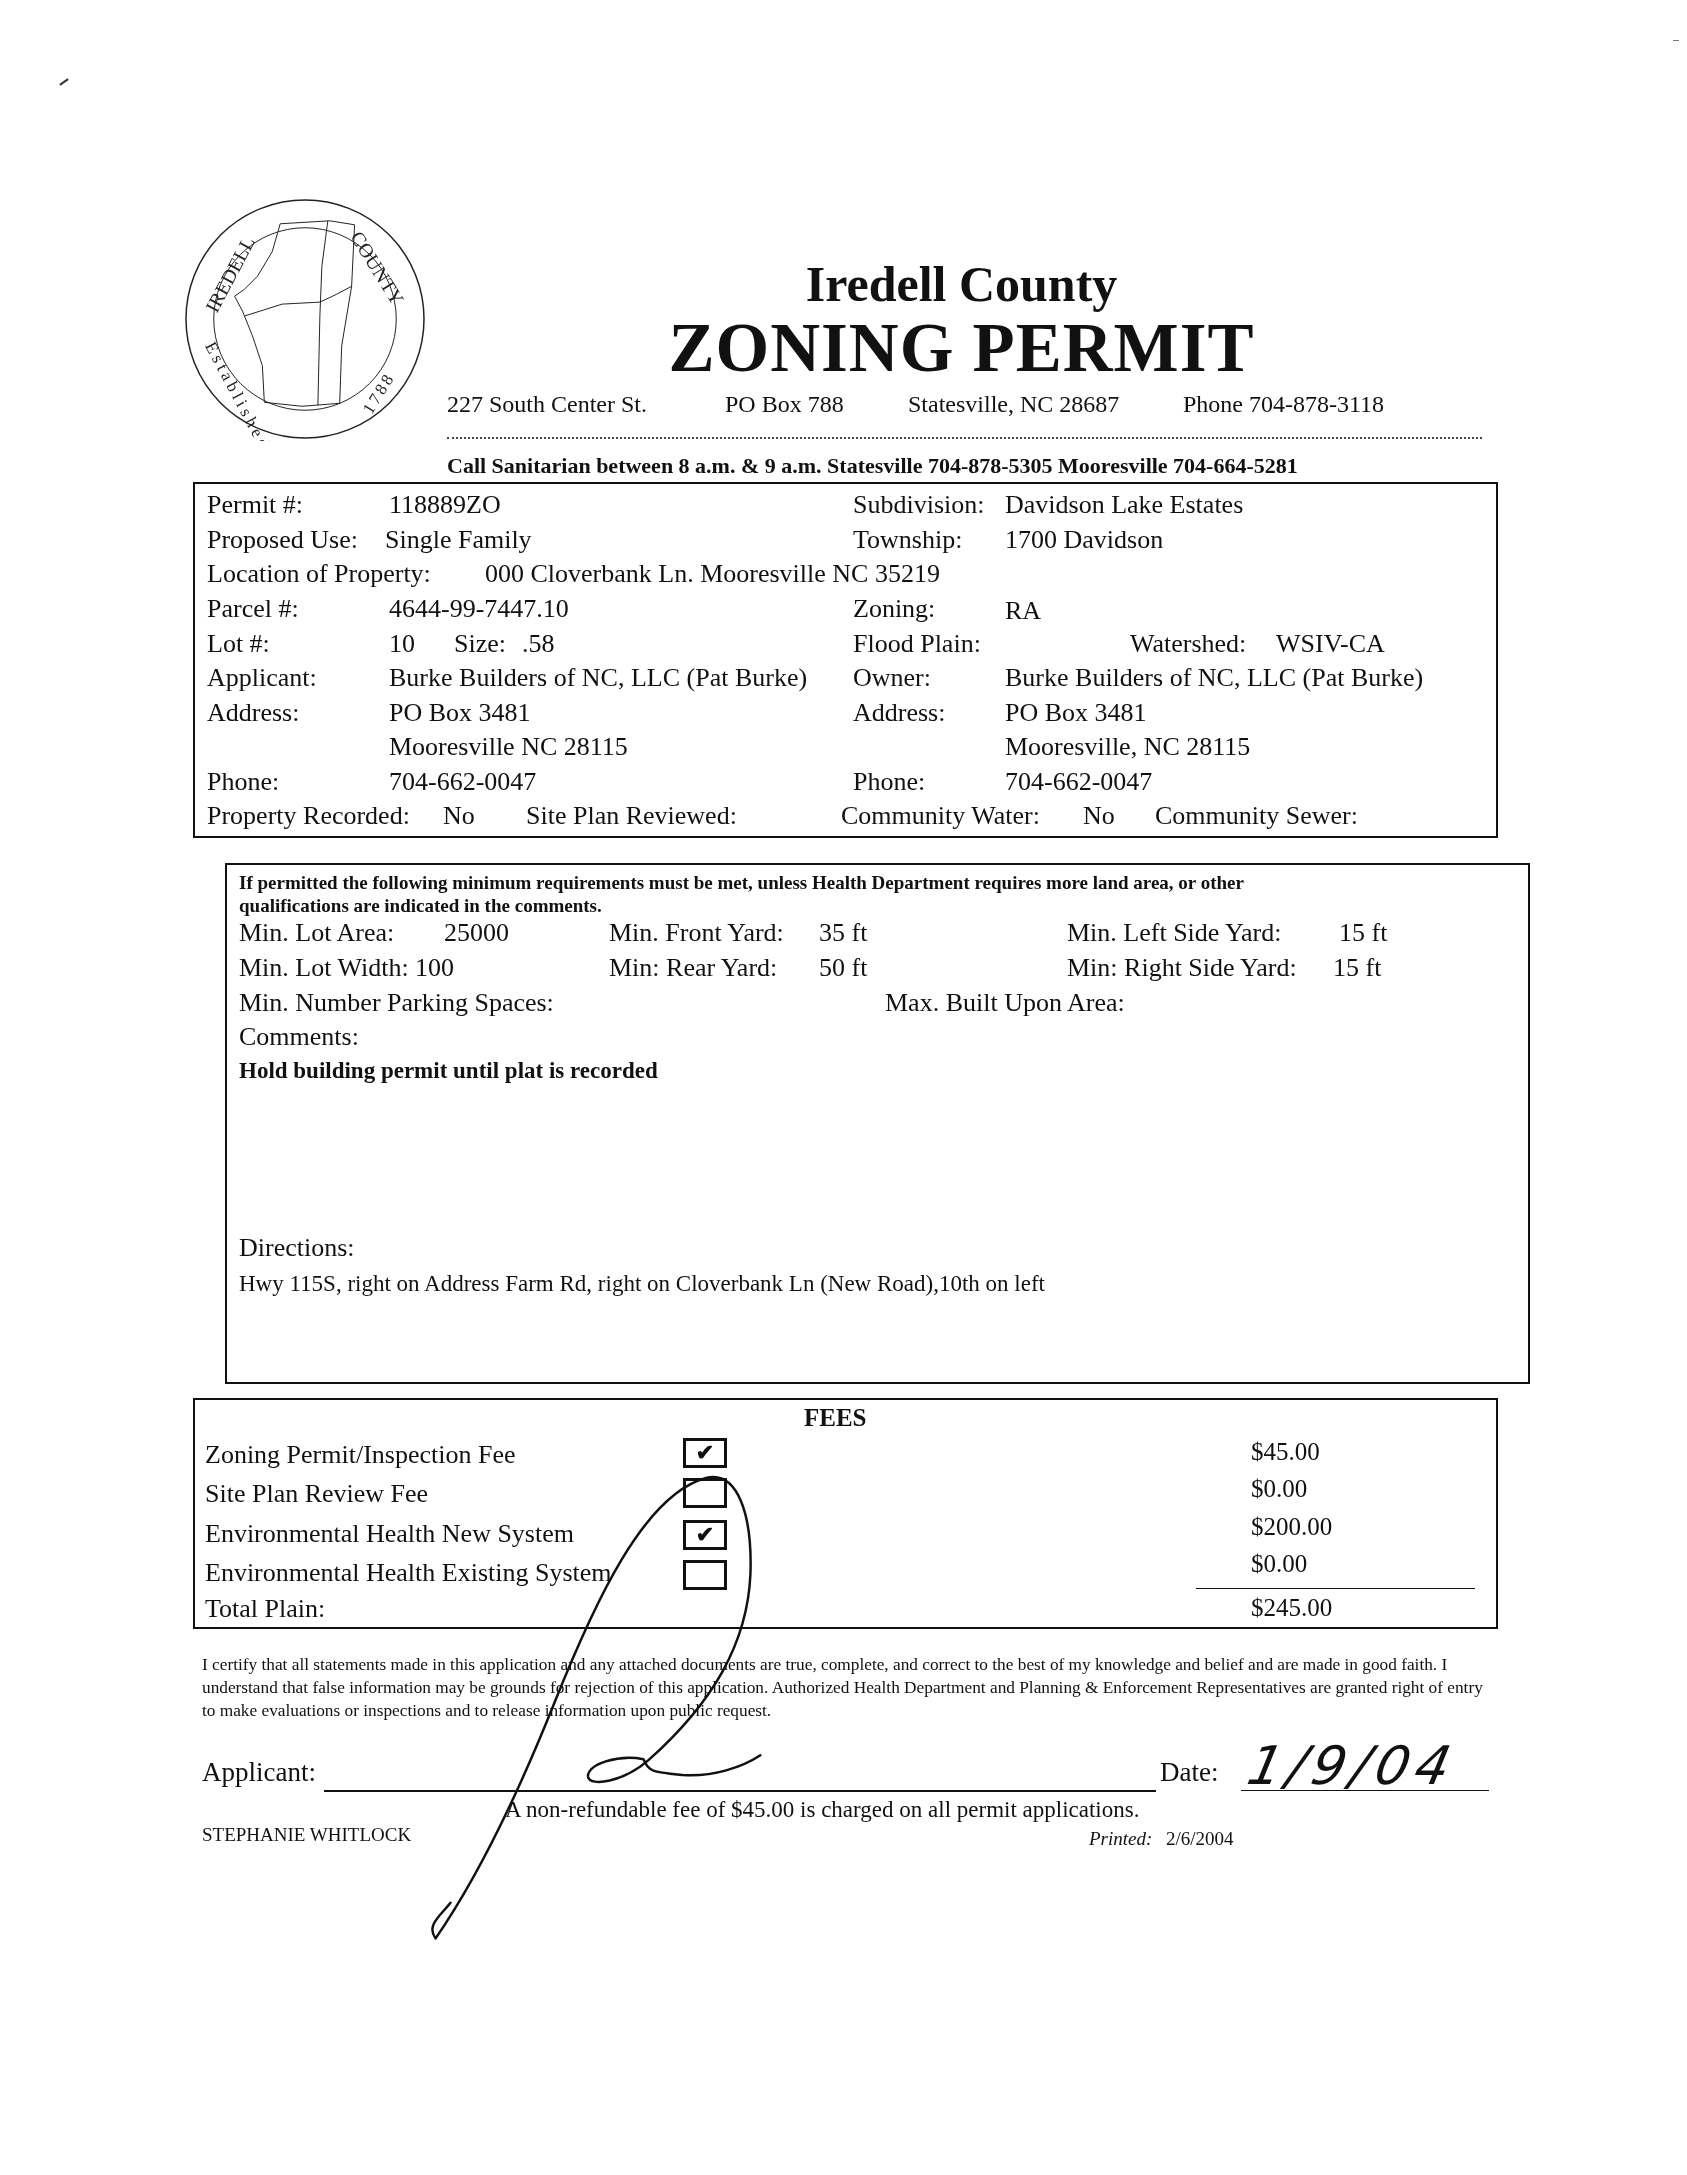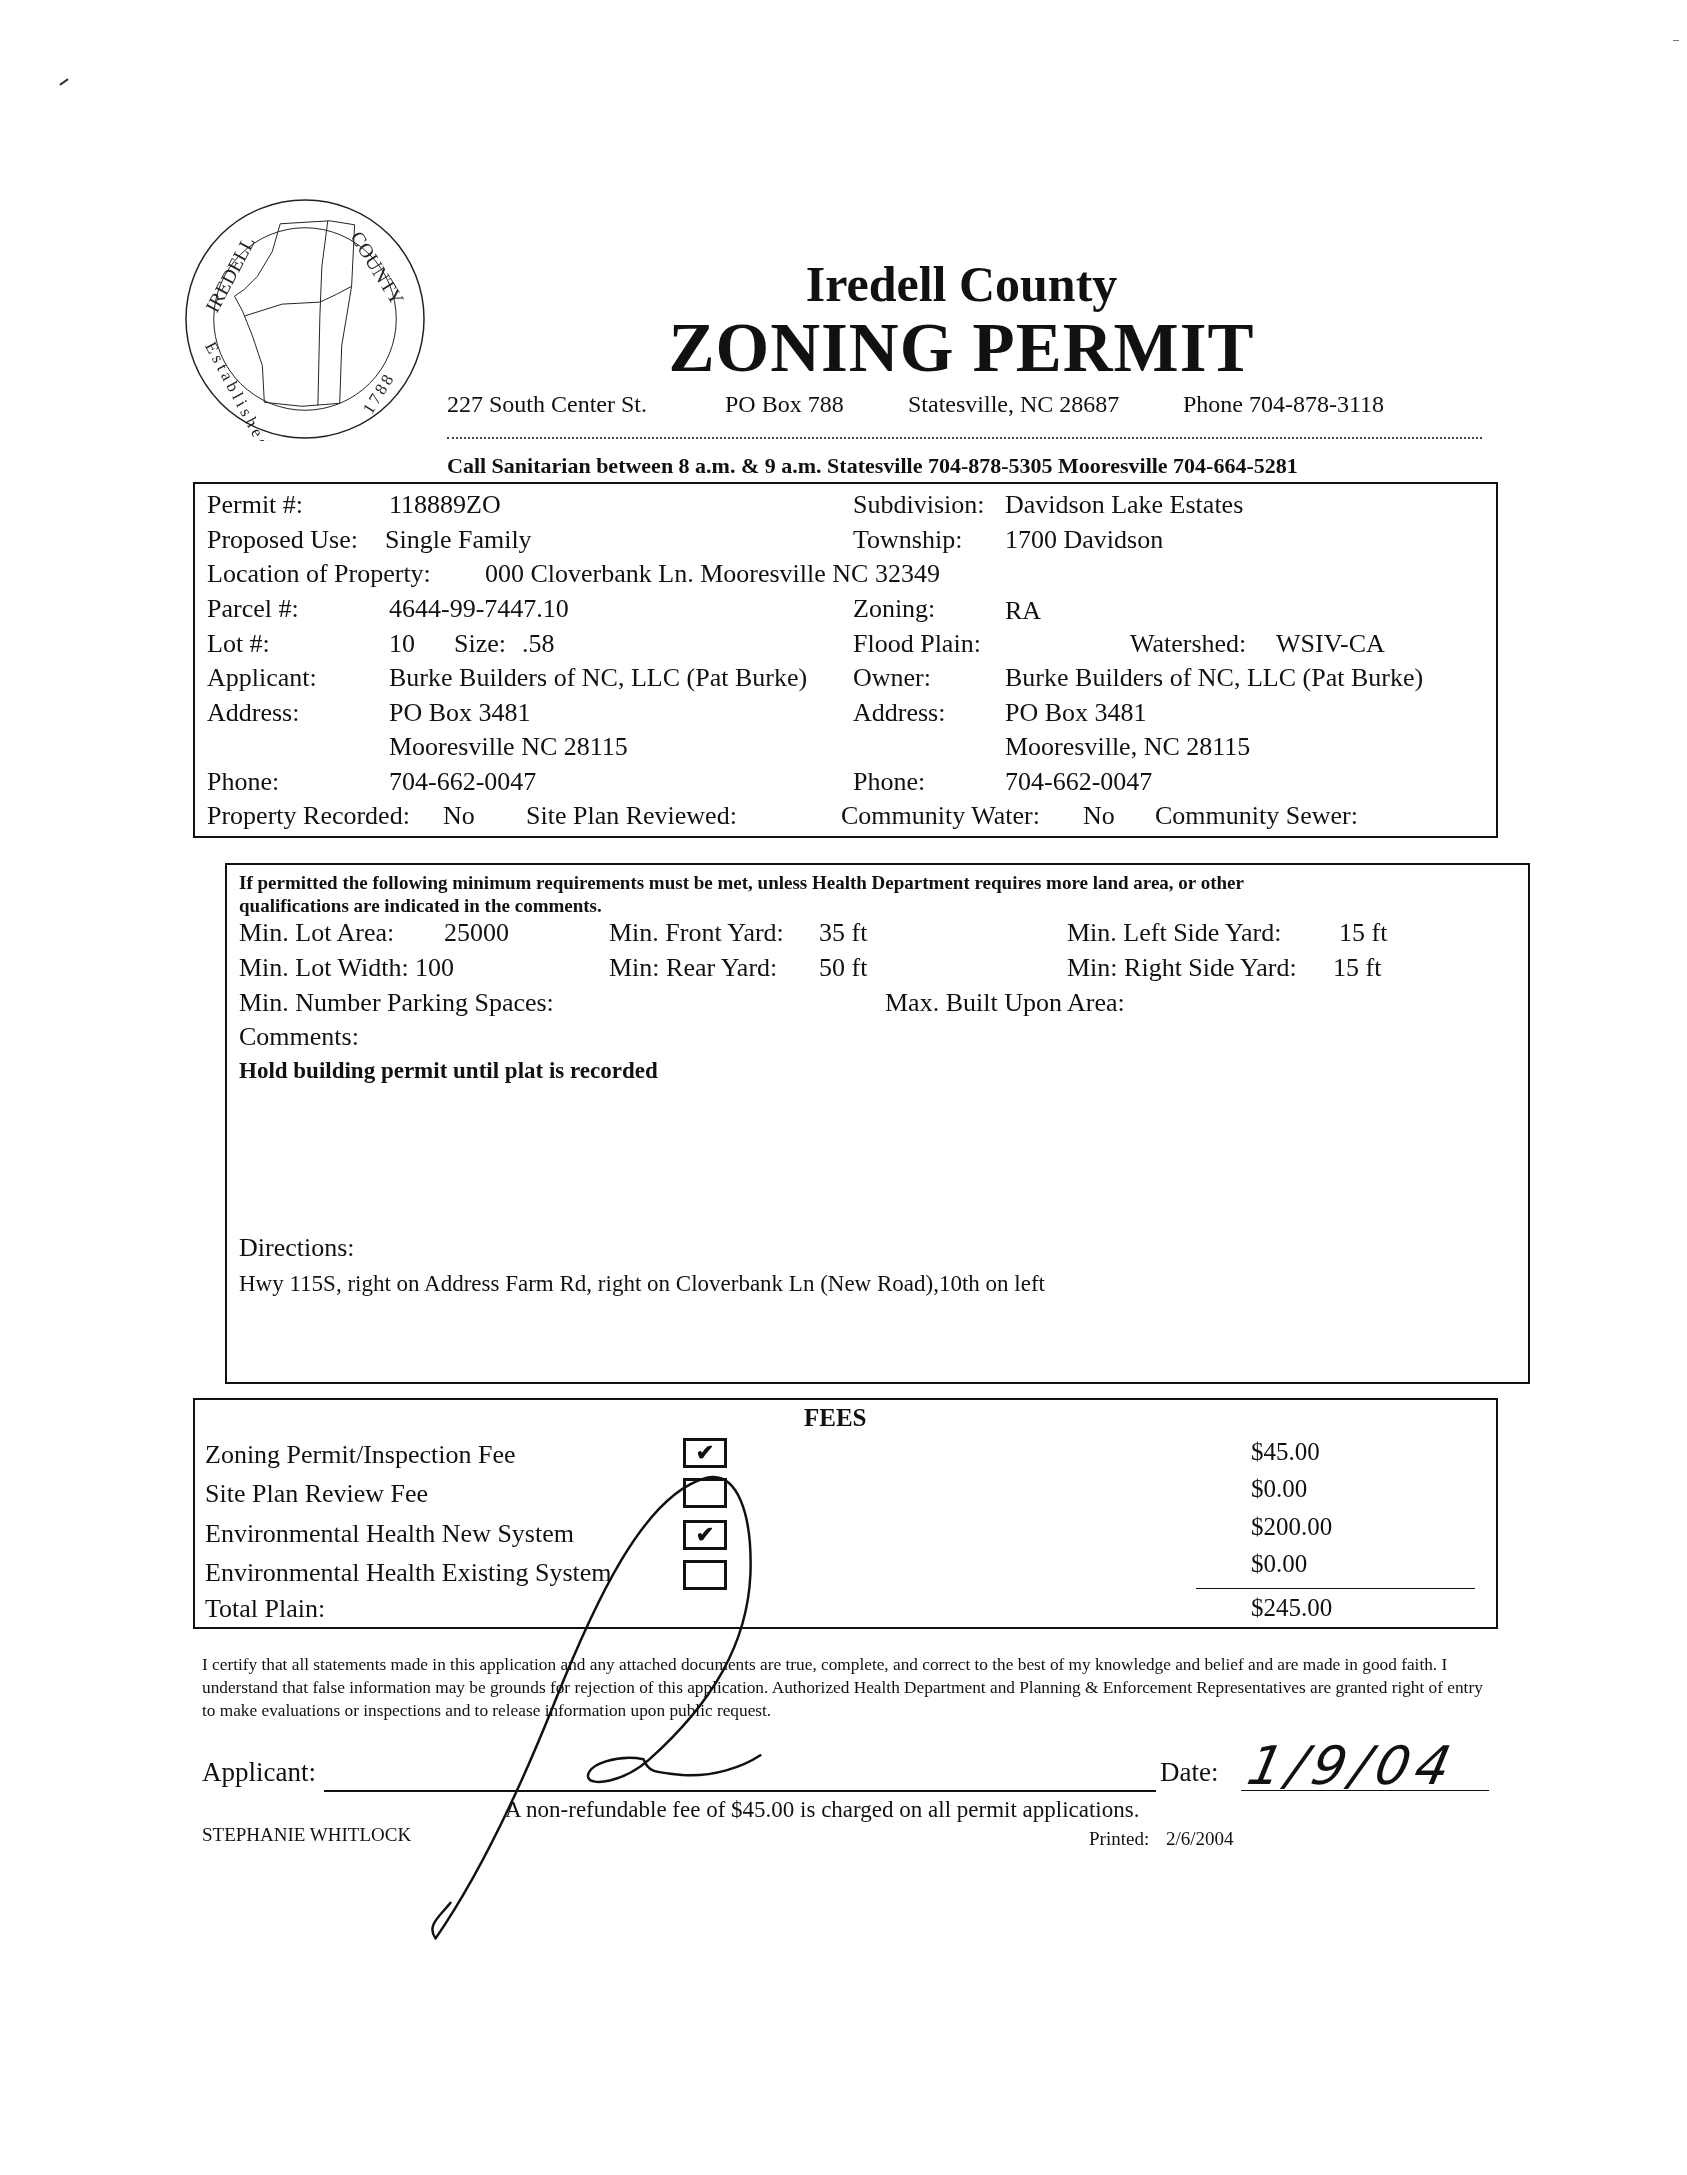"000 Cloverbank Ln. Mooresville NC" div.abs { text: 32349 -> 35219 }
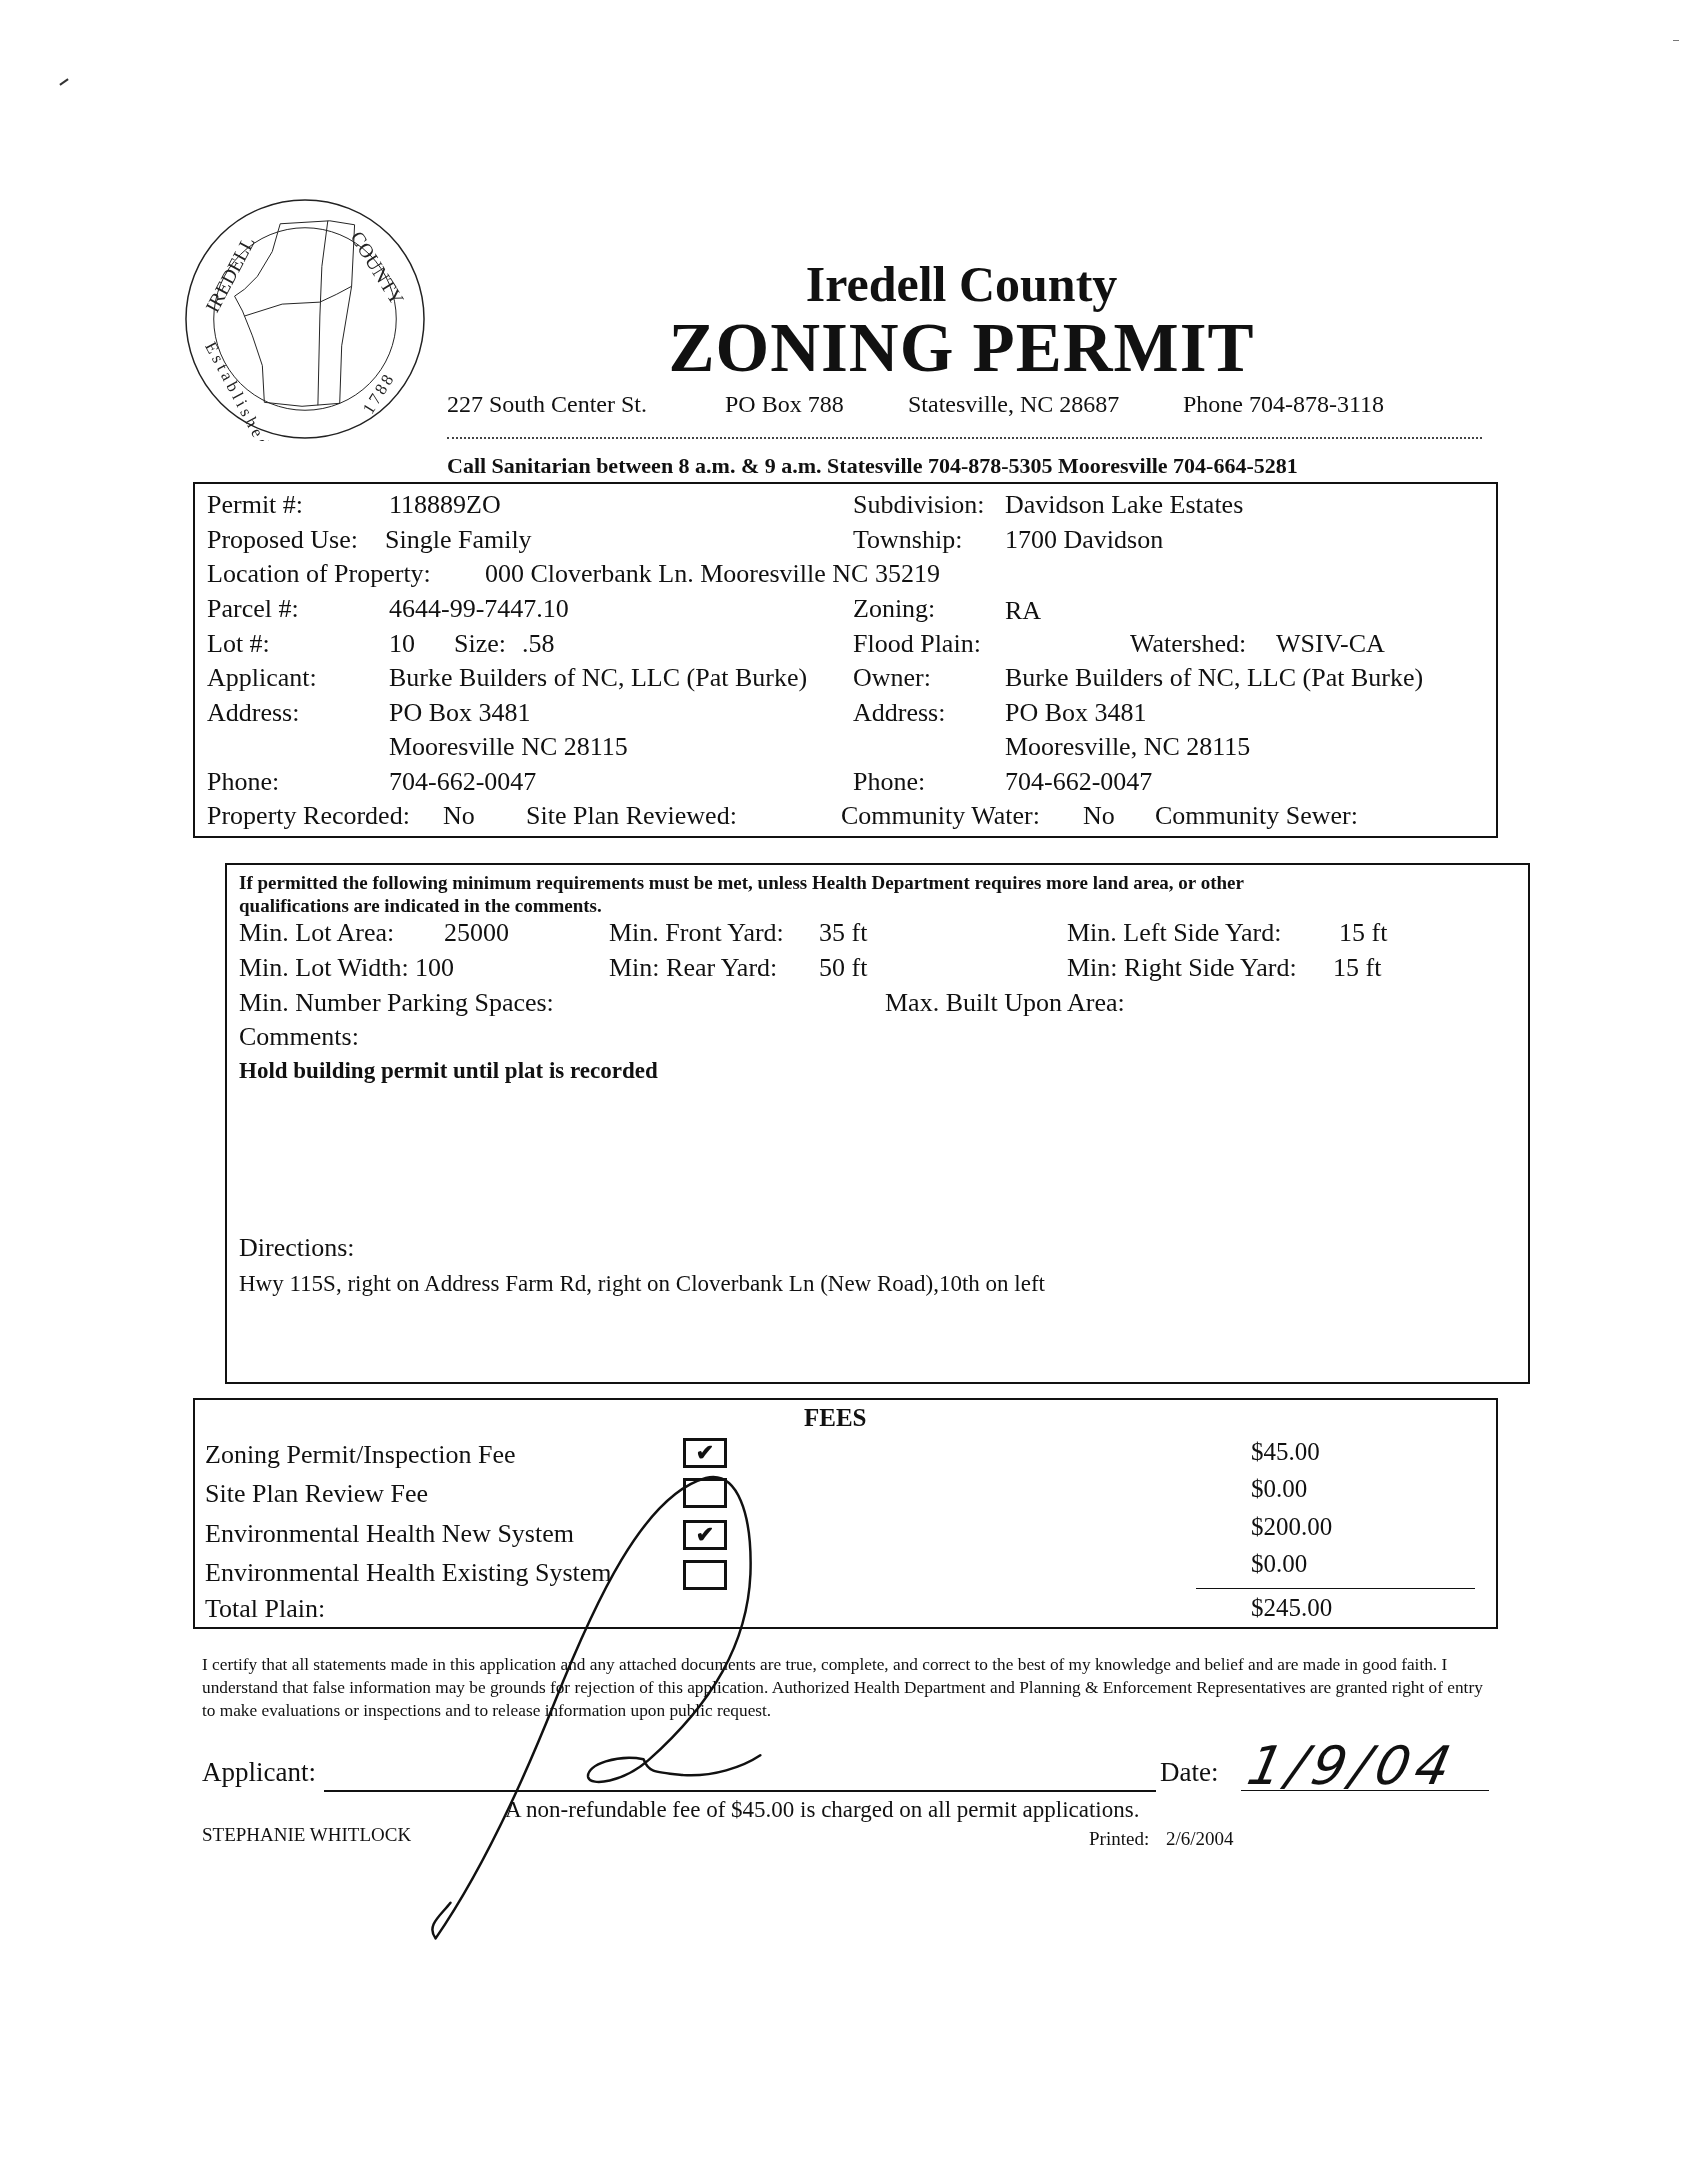"Printed:" div.abs { font-style: none -> italic }
